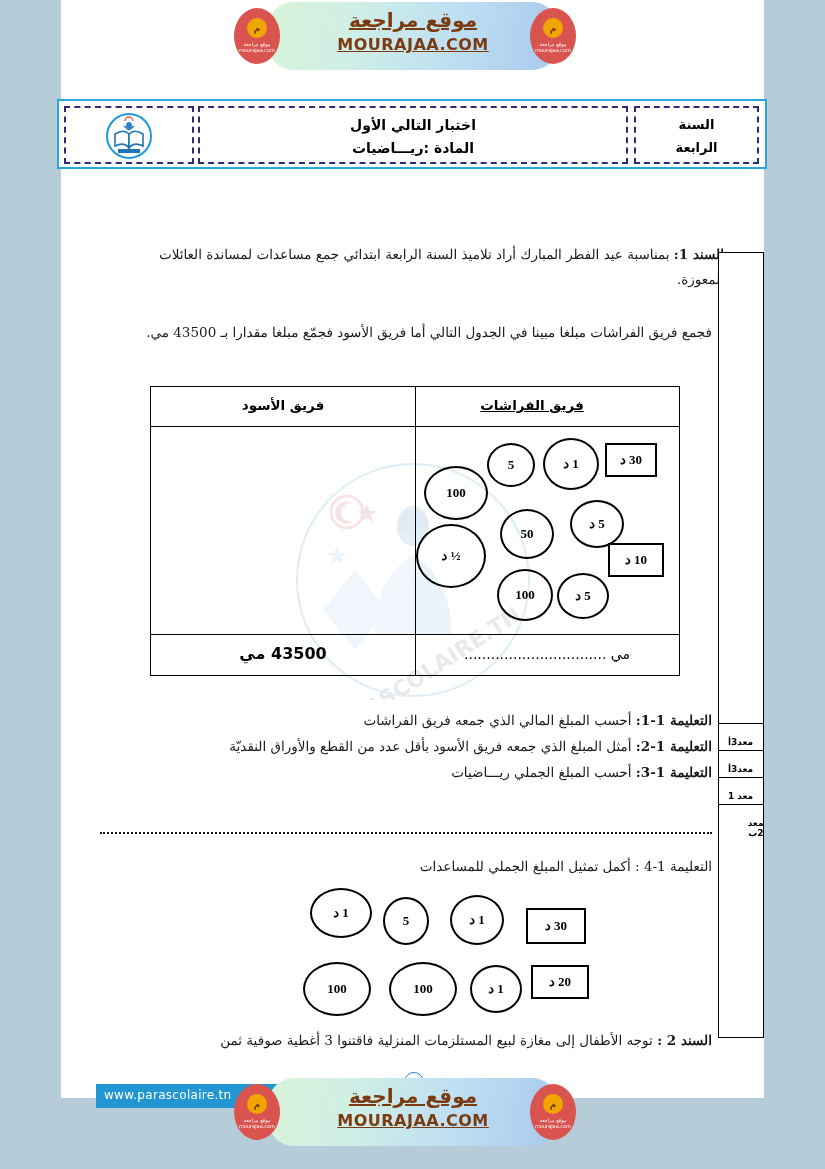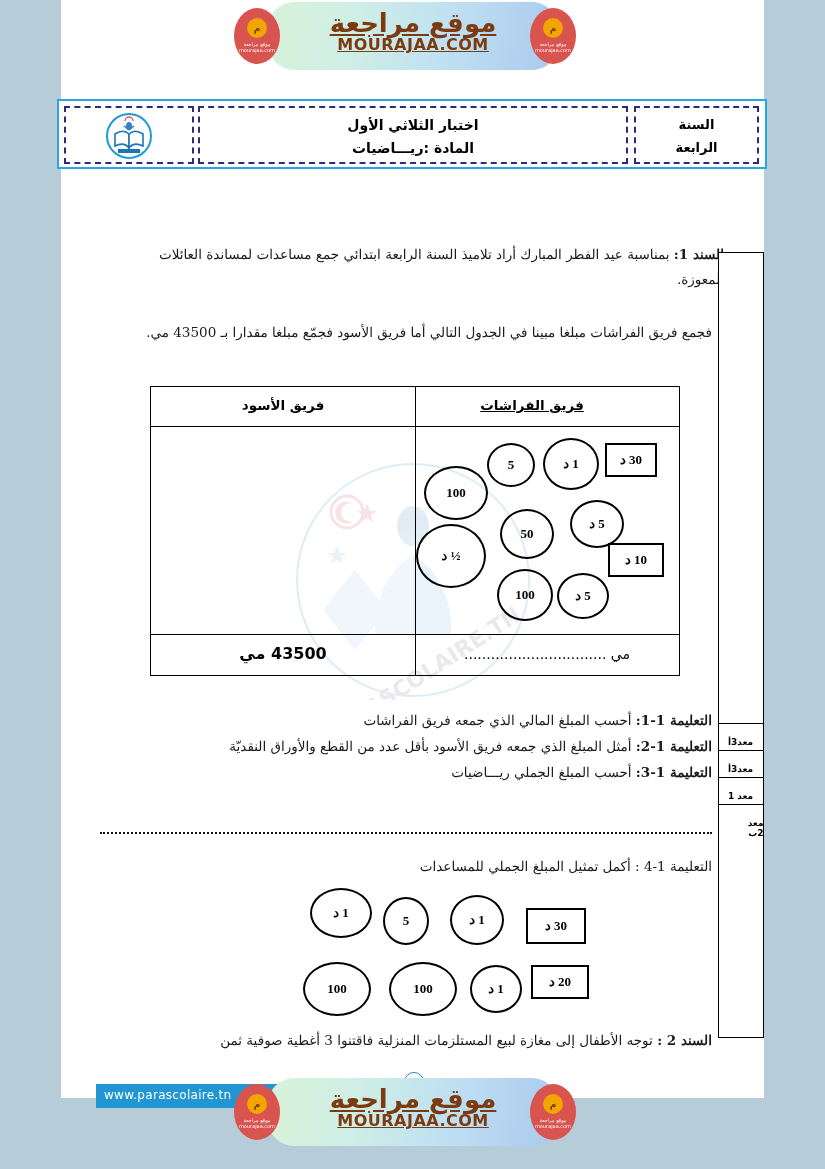"موقع مراجعة" .promo-ar { font-size: 26px -> 20px }
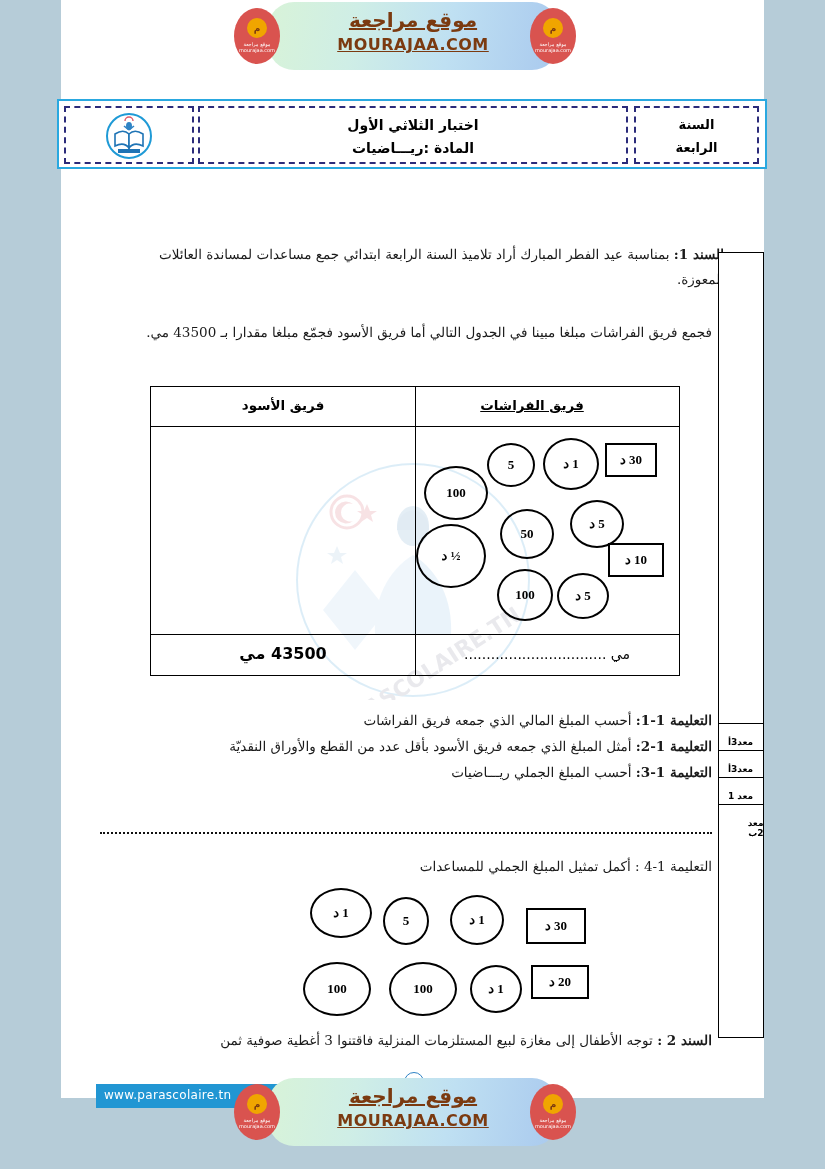"اختبار الثلاثي الأول" div.cell-line { text: الثلاثي -> التالي }
